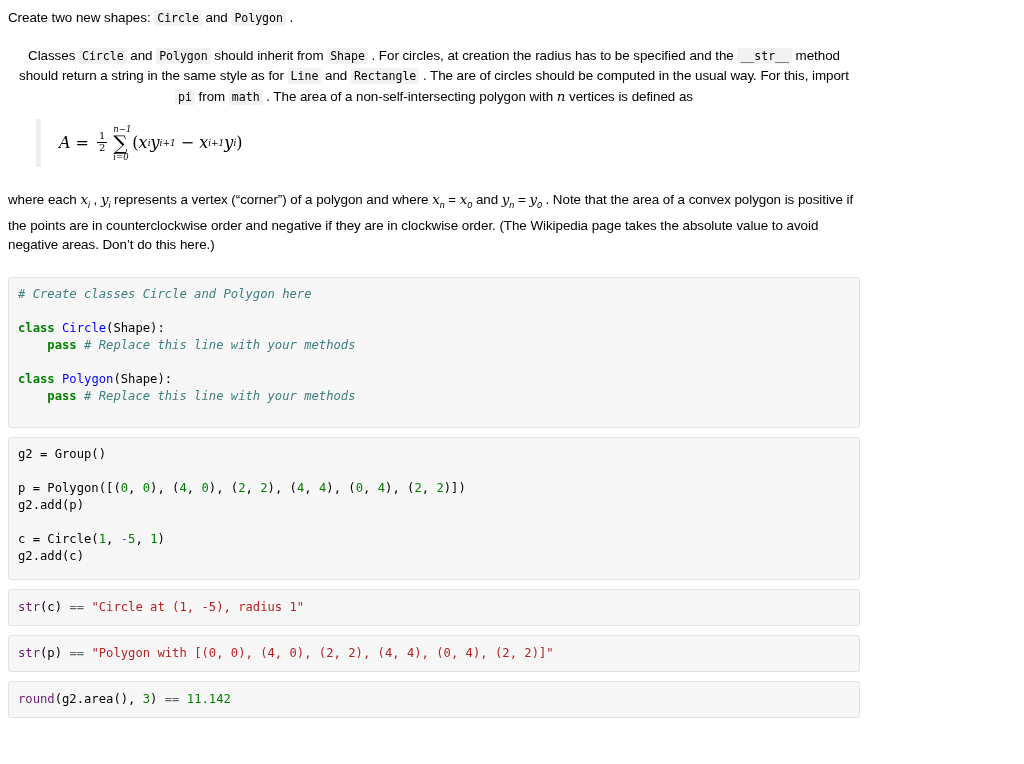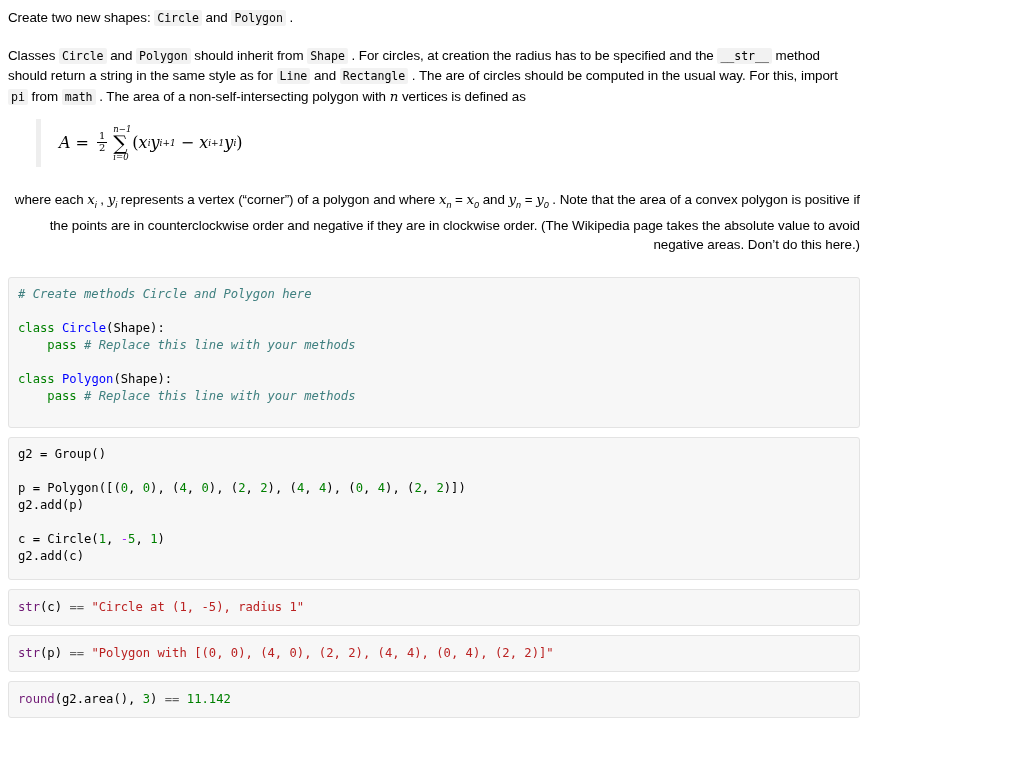"Classes Circle and Polygon should" .md-para.second { text-align: none -> center }
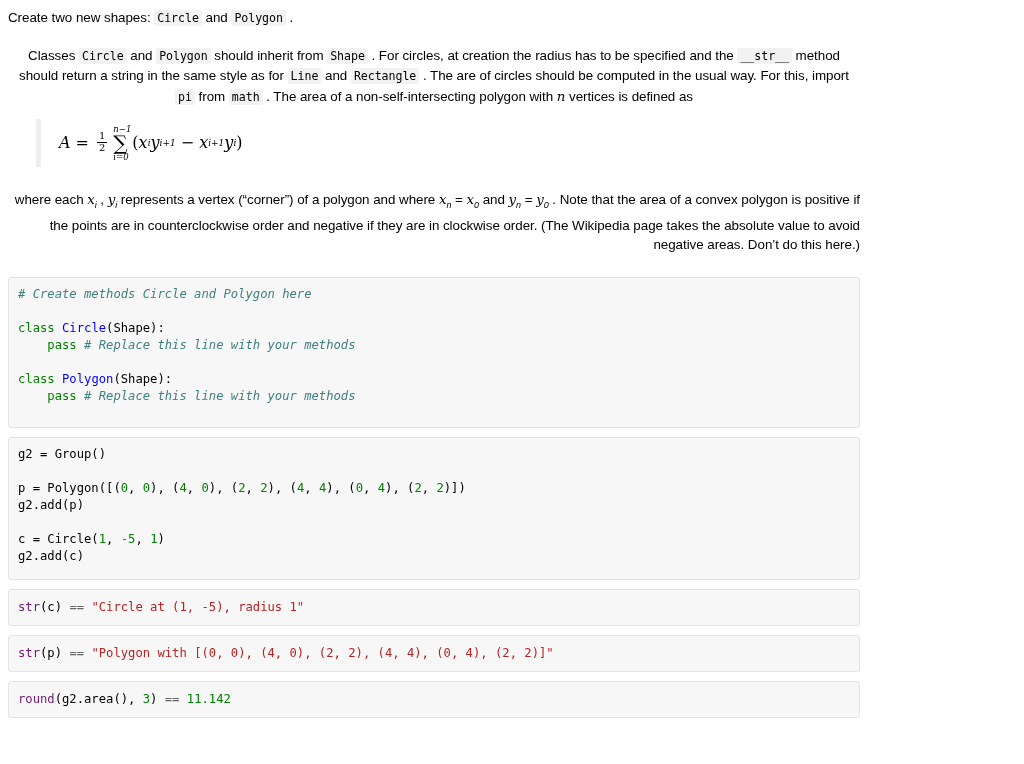"where each xi , yi" .md-para.third { text-align: right -> none }
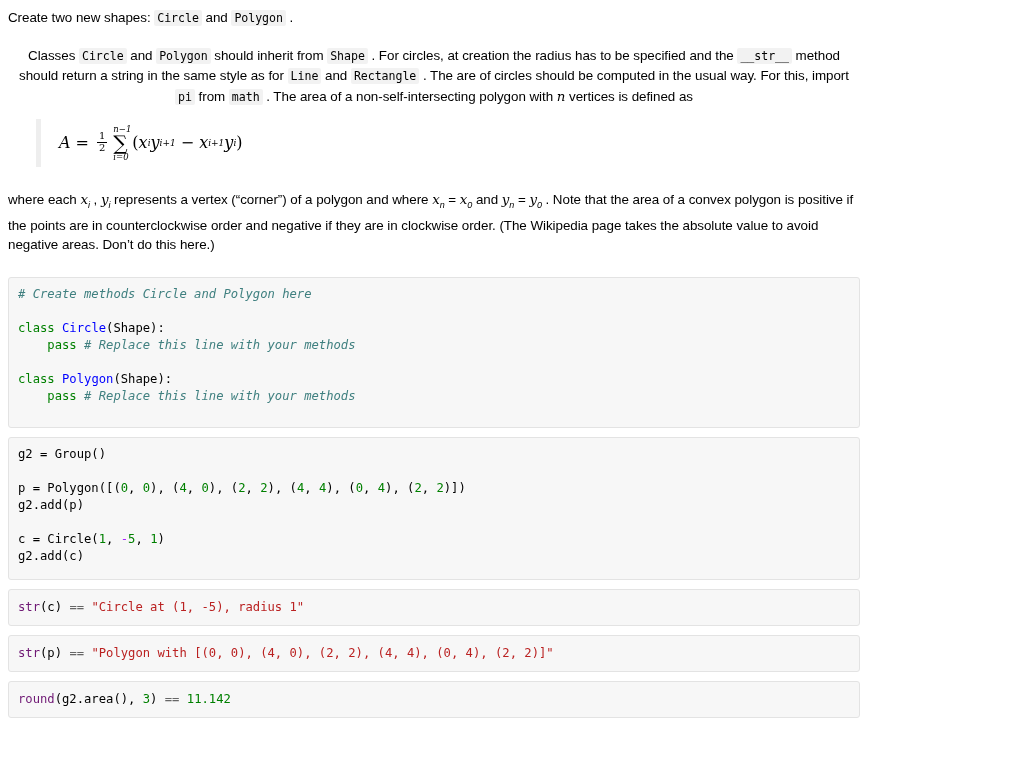"# Create methods Circle and" span.t-com { text: methods -> classes }
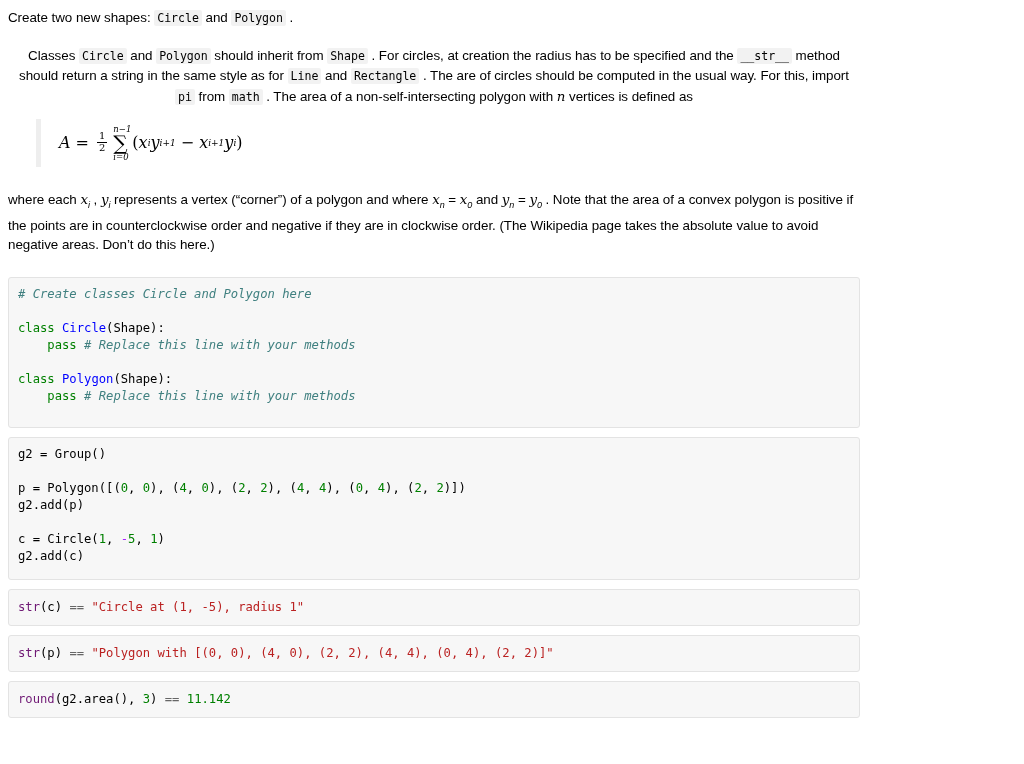"class" .t-kw { font-weight: normal -> bold }
